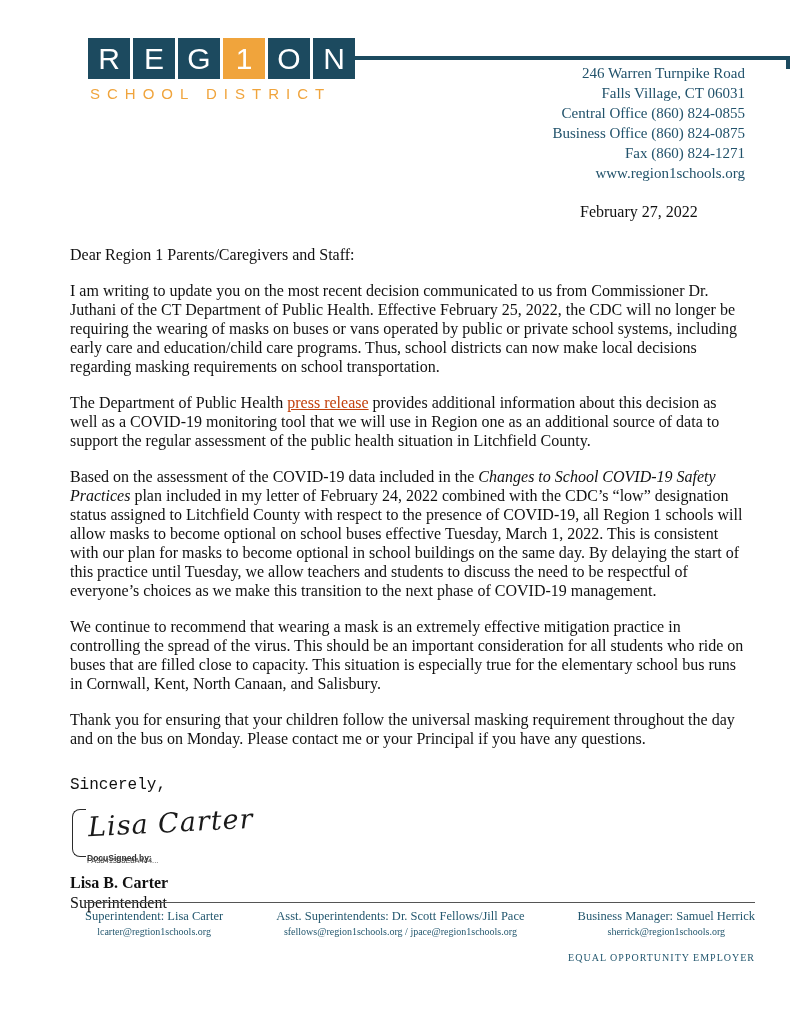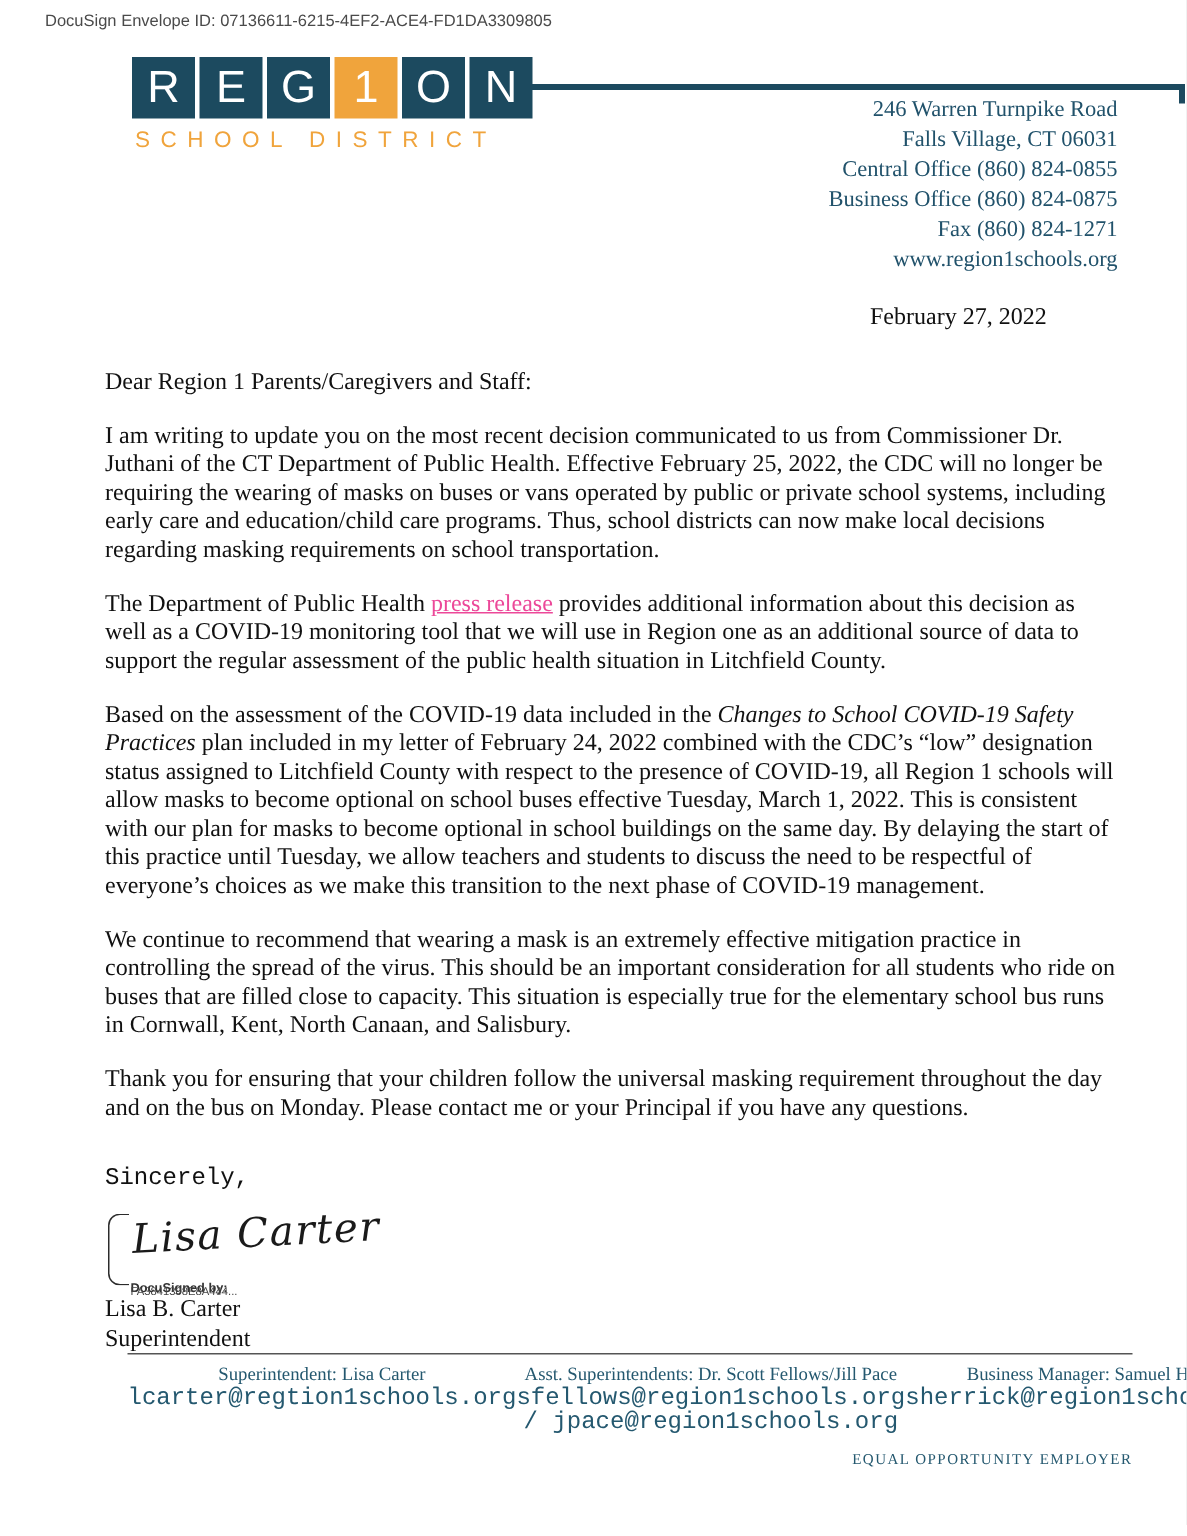"DocuSign Envelope ID:" div.docusign-id { html: <div>DocuSign Envelope ID: 07136611-6215-4EF2-ACE4-FD1DA3309805</div> -> none }
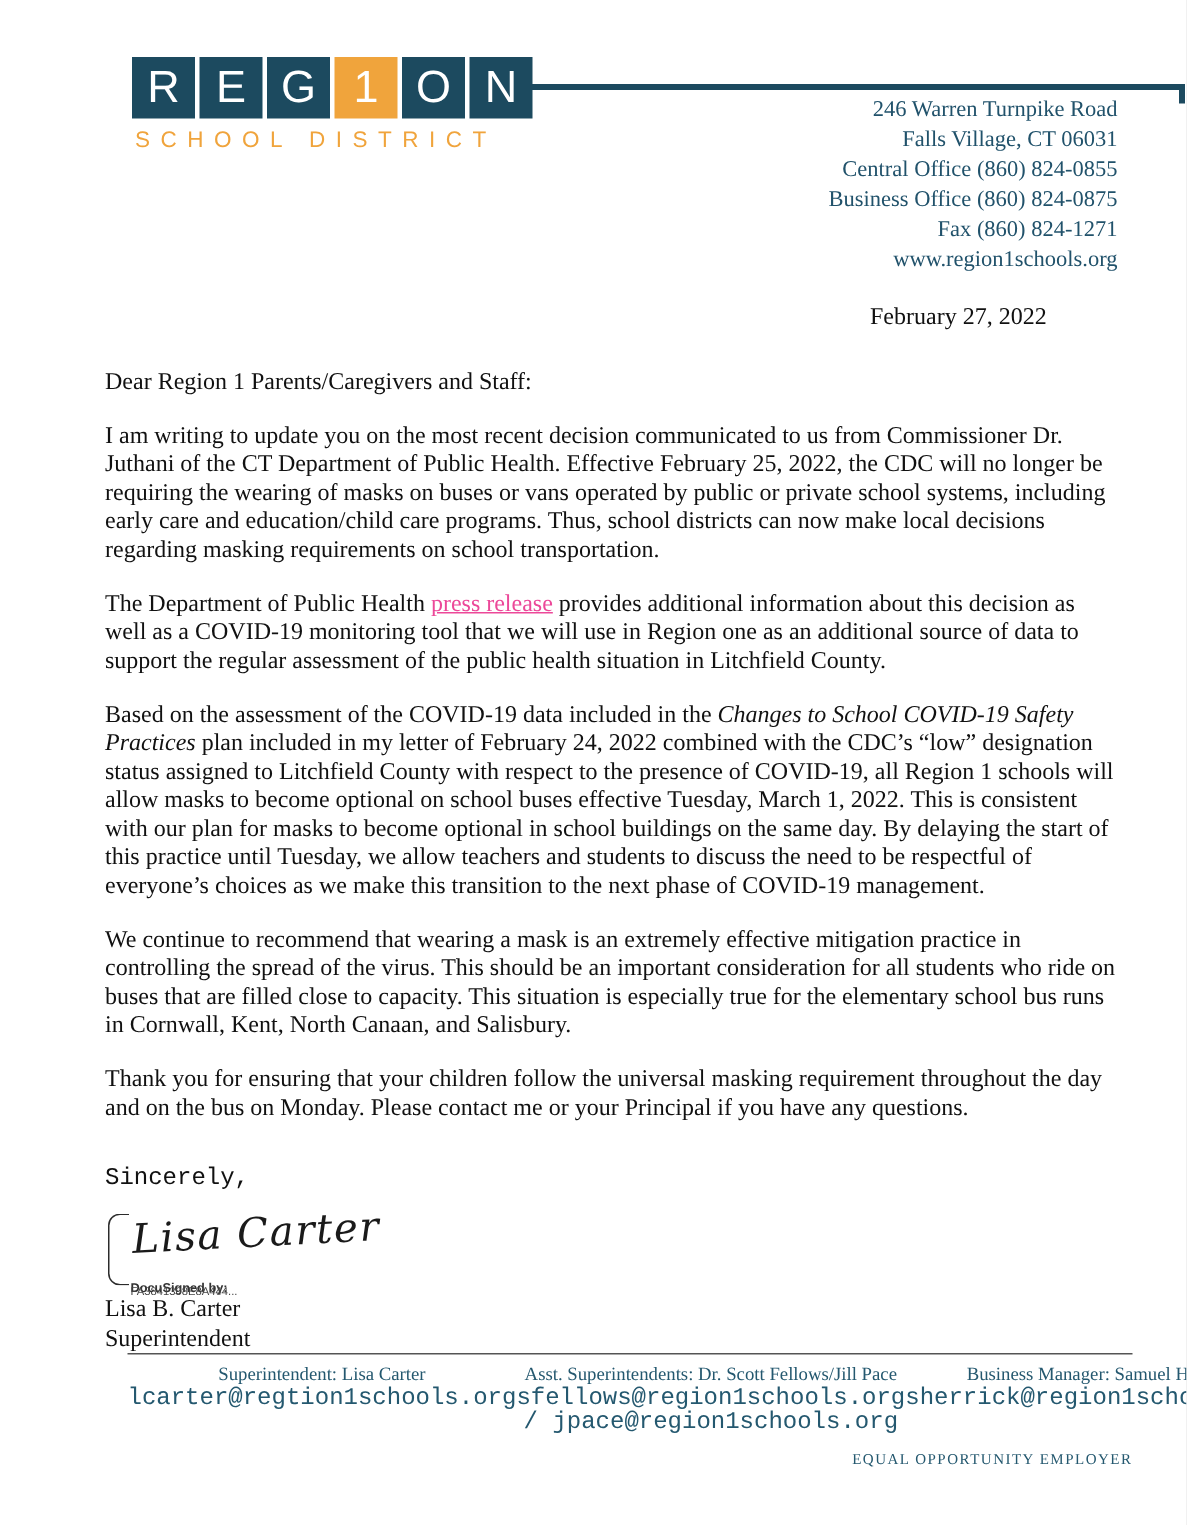"press release" .seg-link { color: #ec4899 -> #c2410c }
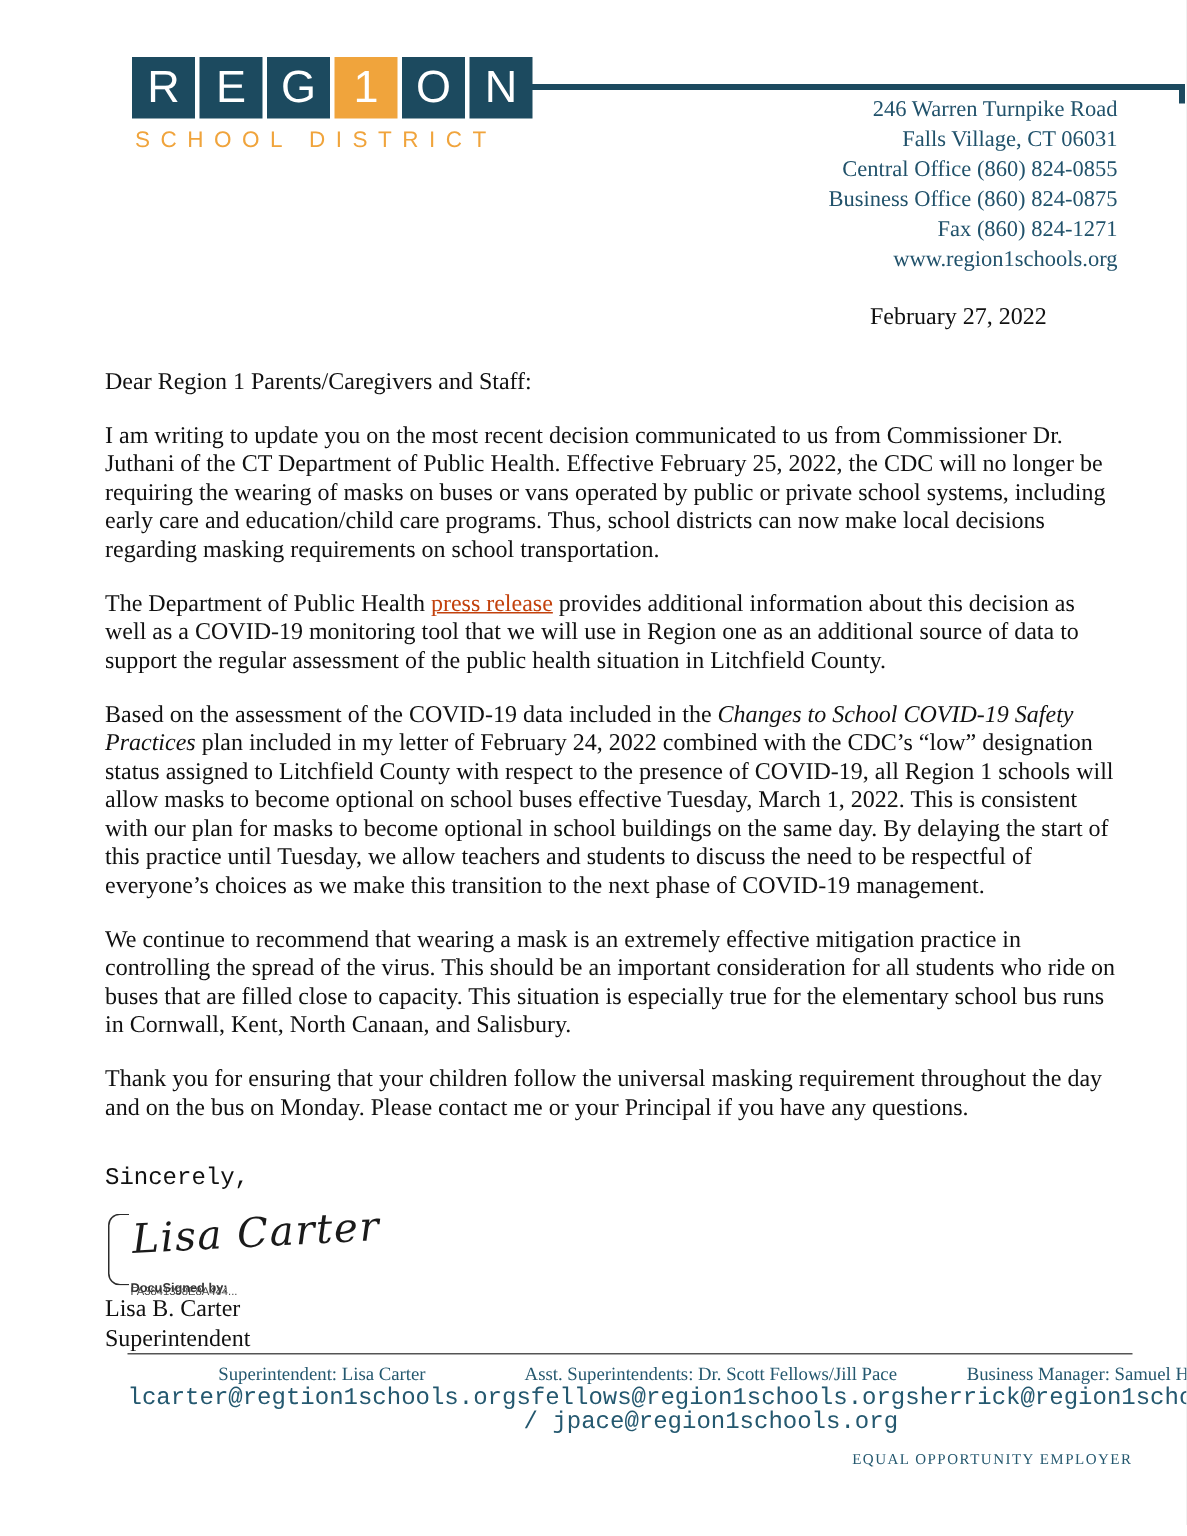"Lisa B. Carter" .signer-name { font-weight: none -> bold; margin-top: 2px -> 12px }
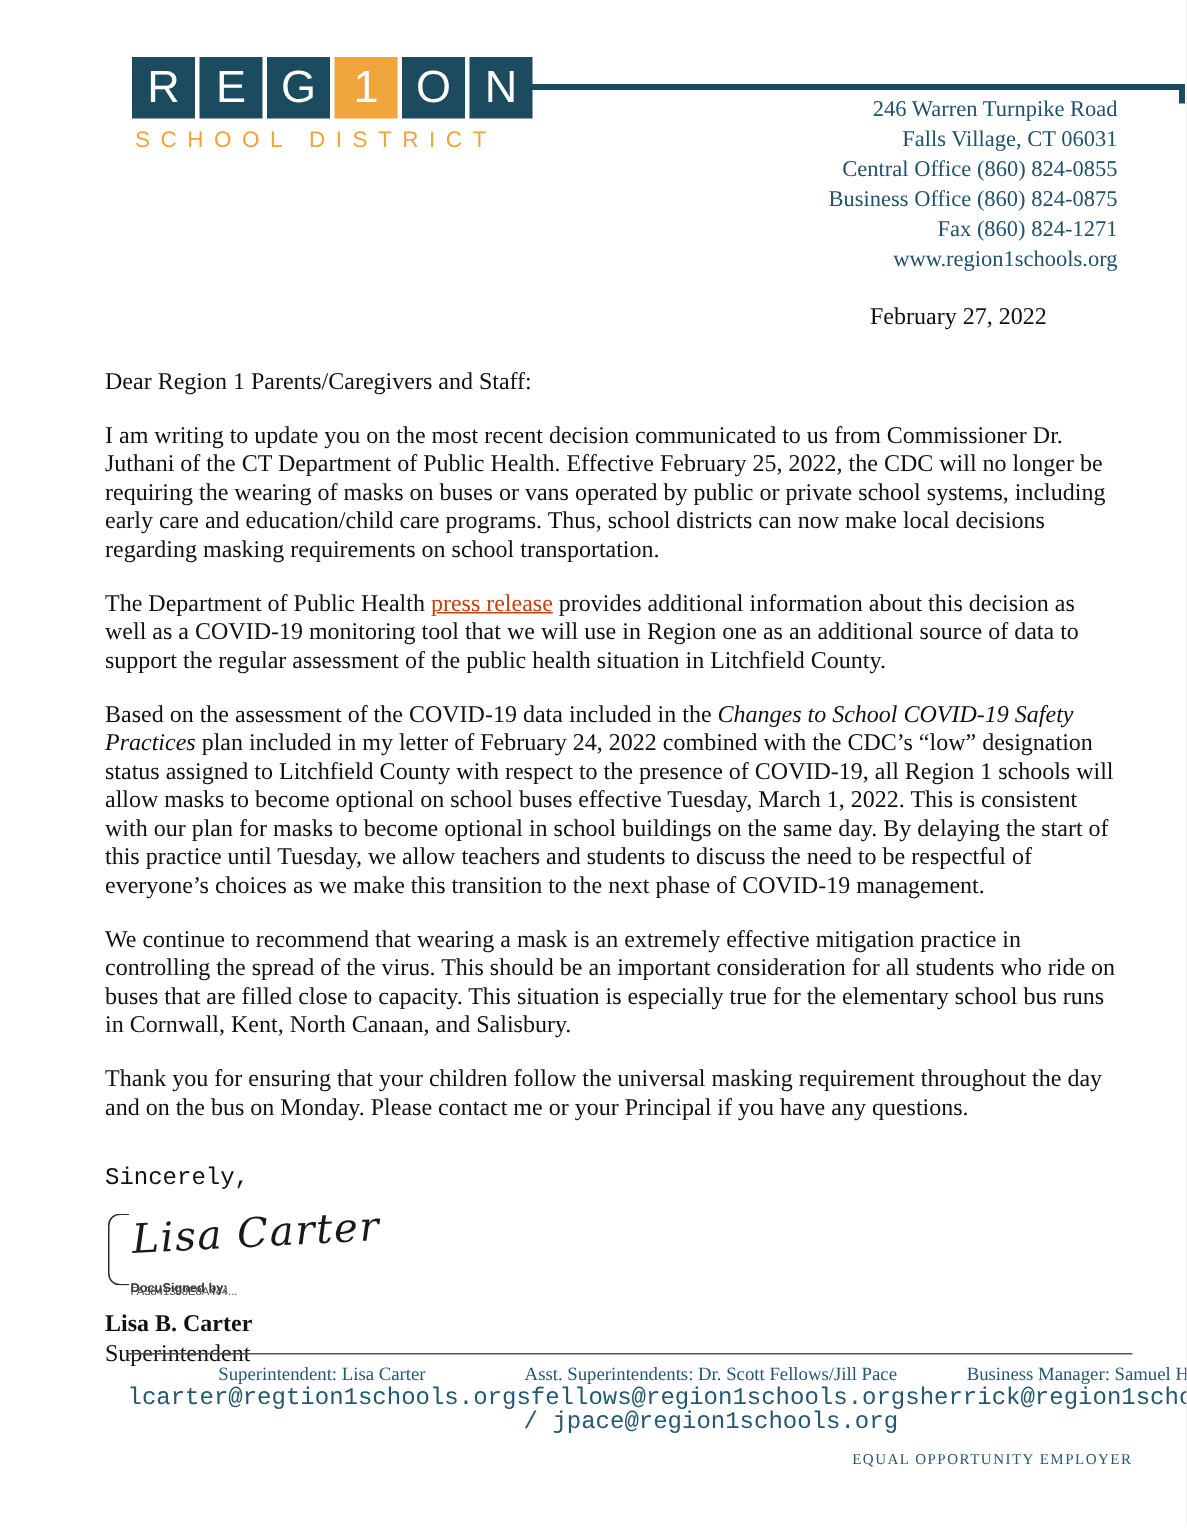"lcarter@regtion1schools.org" .fcol-email { font-family: Liberation Mono, monospace -> none; font-size: 16px -> 10px }
